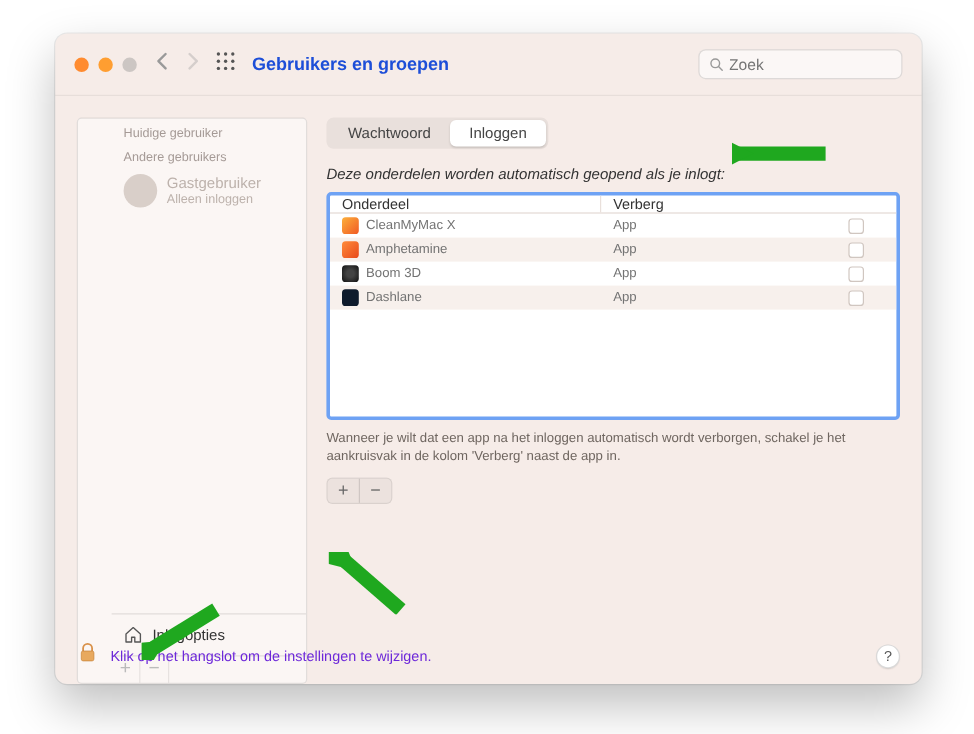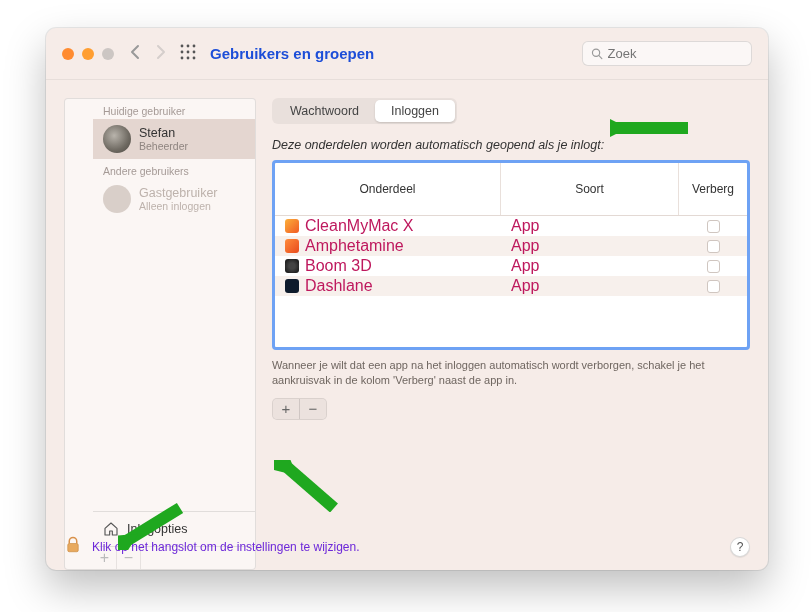"Stefan" div.user-row { html: <div> <div></div> <div> <div>Stefan</div> <div>Beheerder</div> </div> </div> -> none }
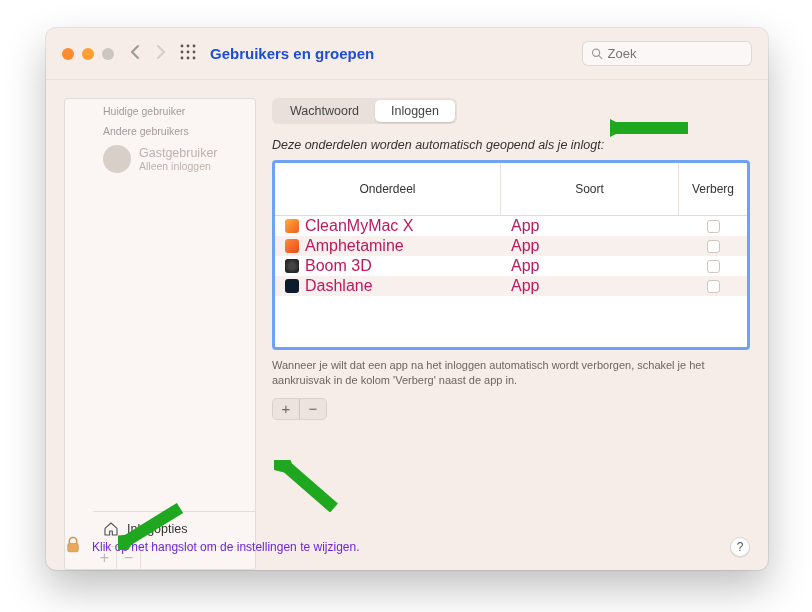"Onderdeel" .th { padding: 19px 10px -> 0 10px; text-align: center -> none }
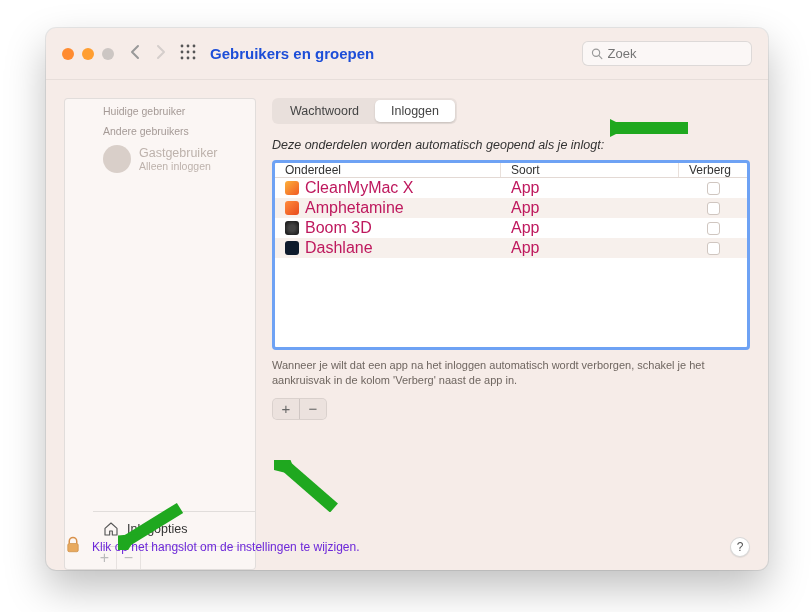"Soort" div.th { html: <div>Soort</div> -> none }
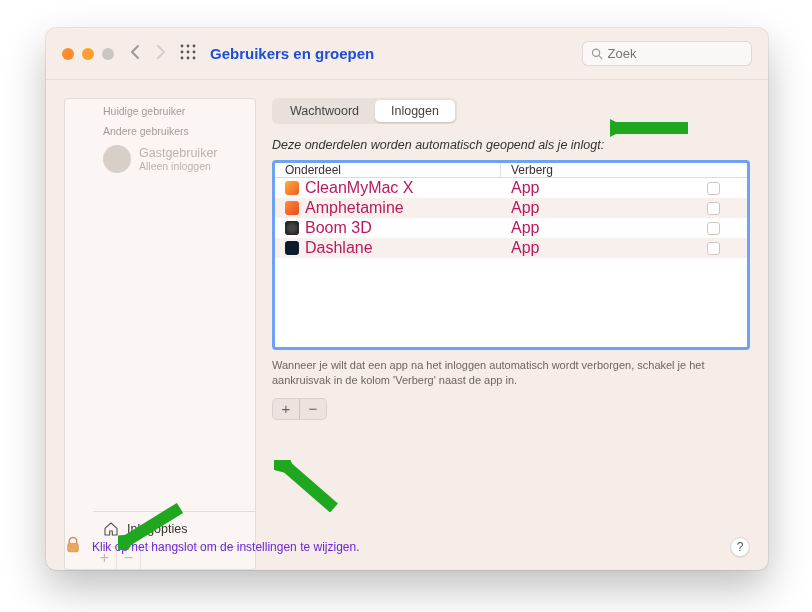"CleanMyMac X" .tr { color: #be185d -> #737373; font-size: 16px -> 11px }
